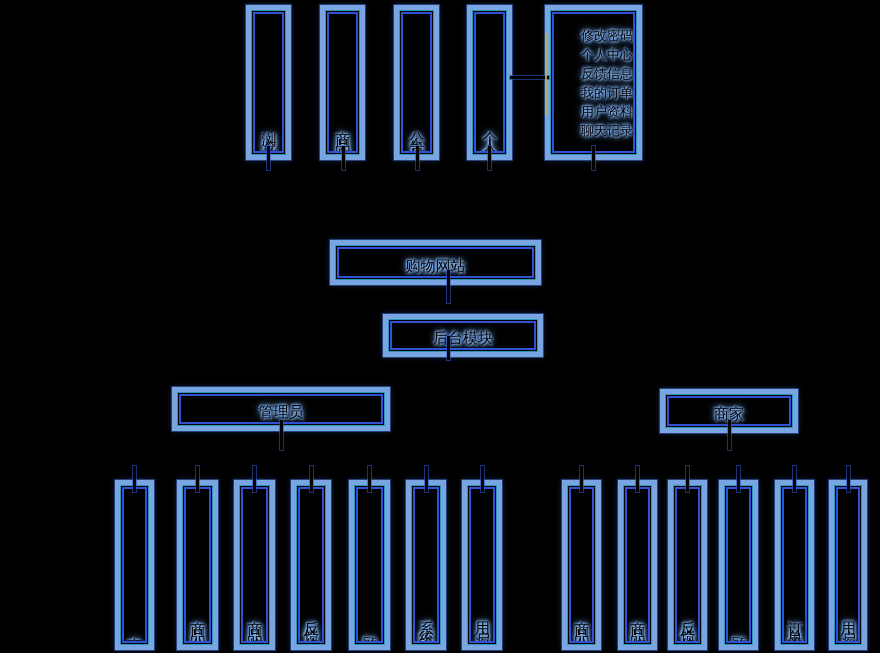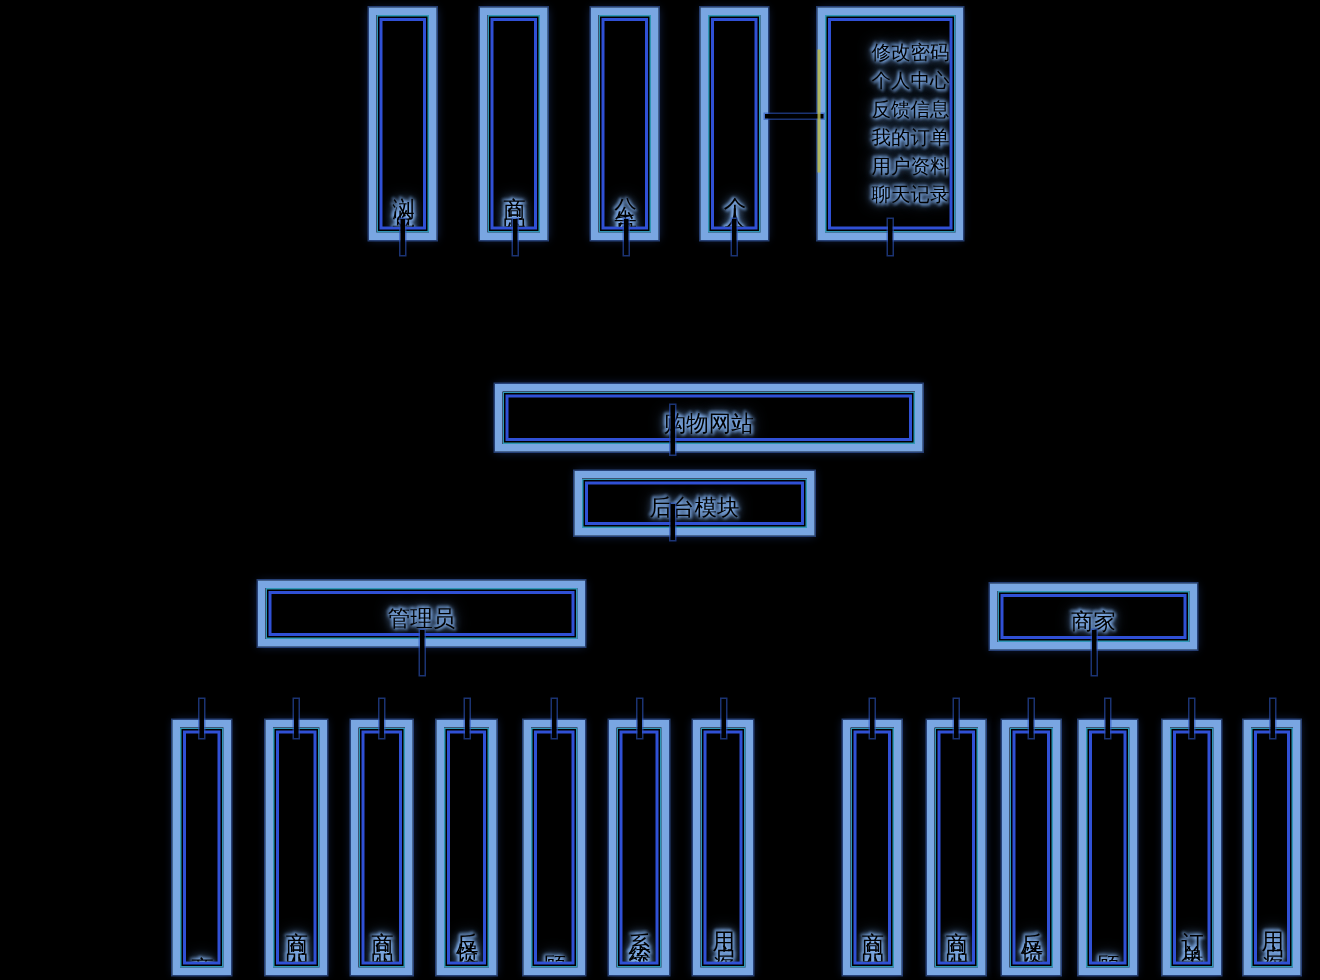"购物网站" div.box { top: 256px -> 240px; width: 285px -> 211px }
